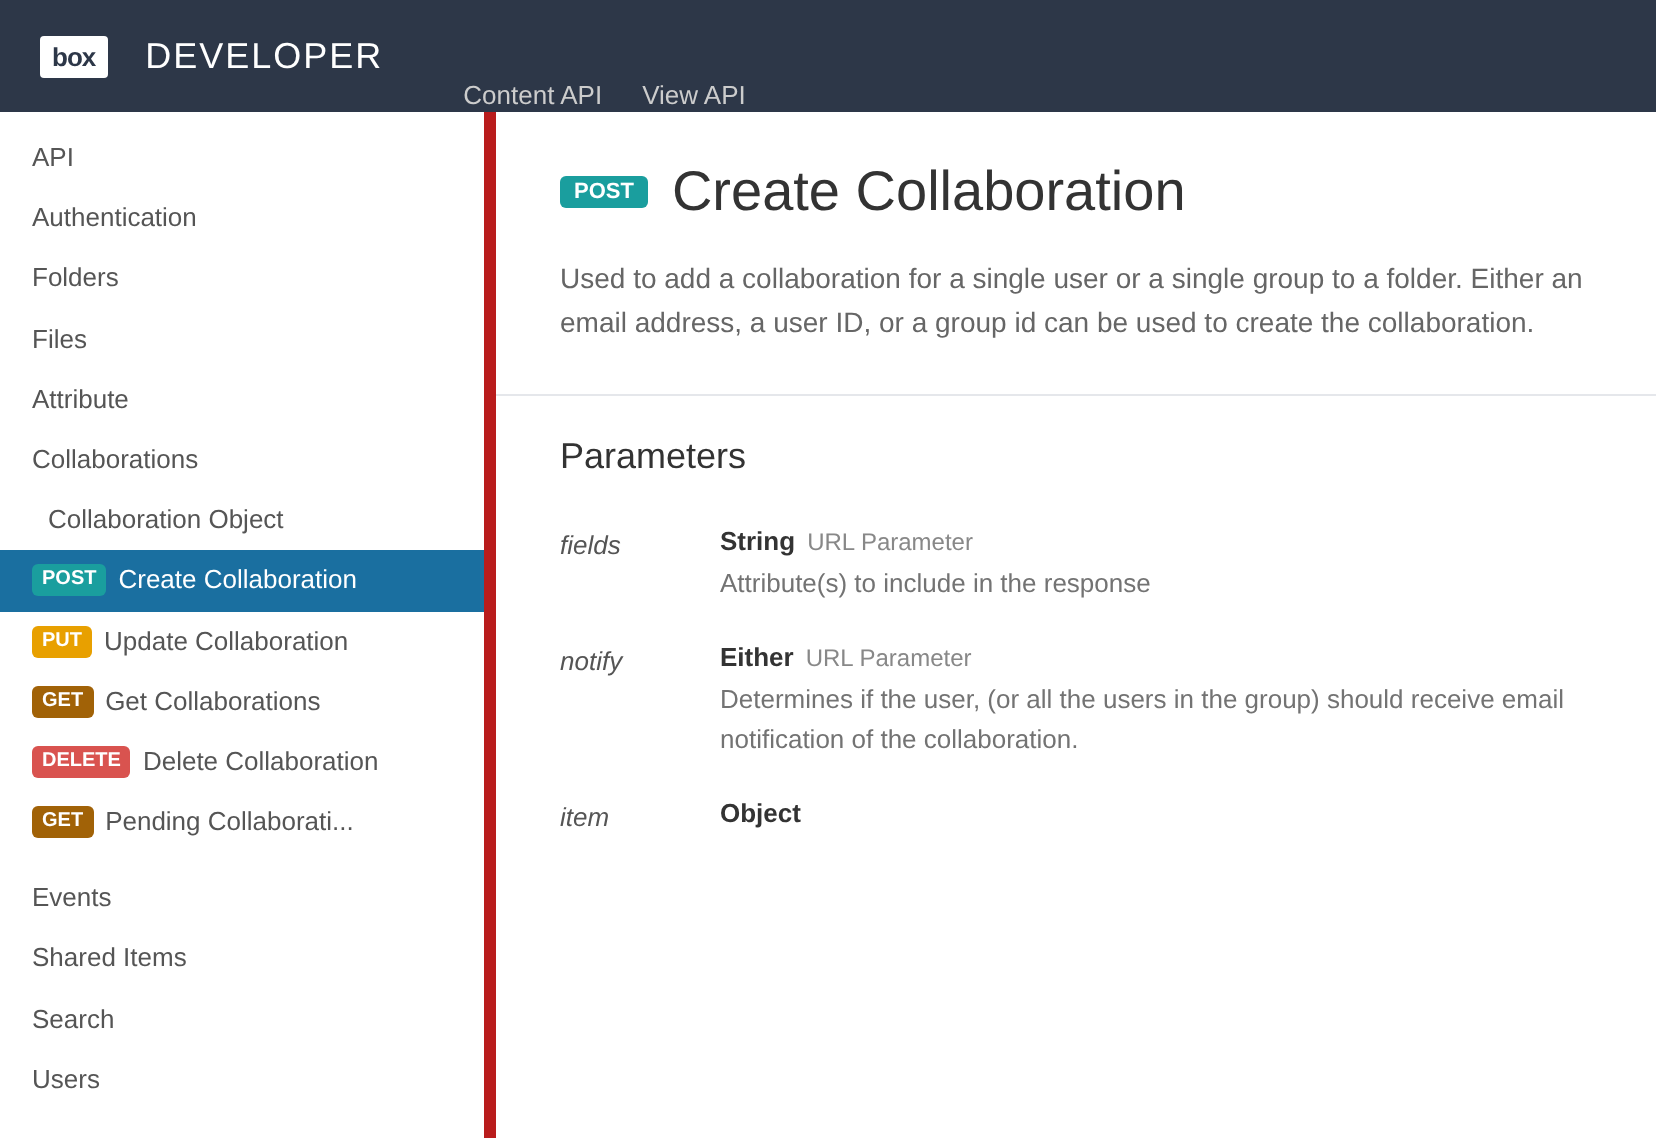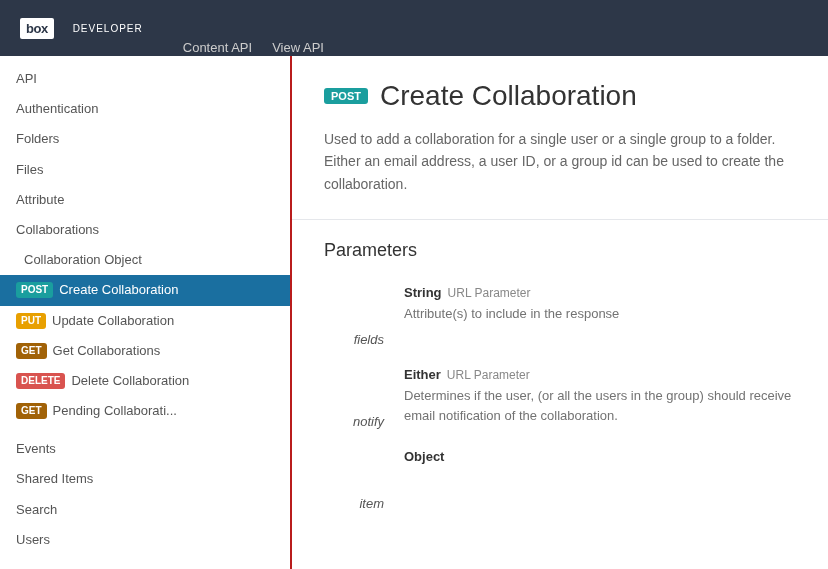"DEVELOPER" .logo-dev { font-size: 10px -> 18px }
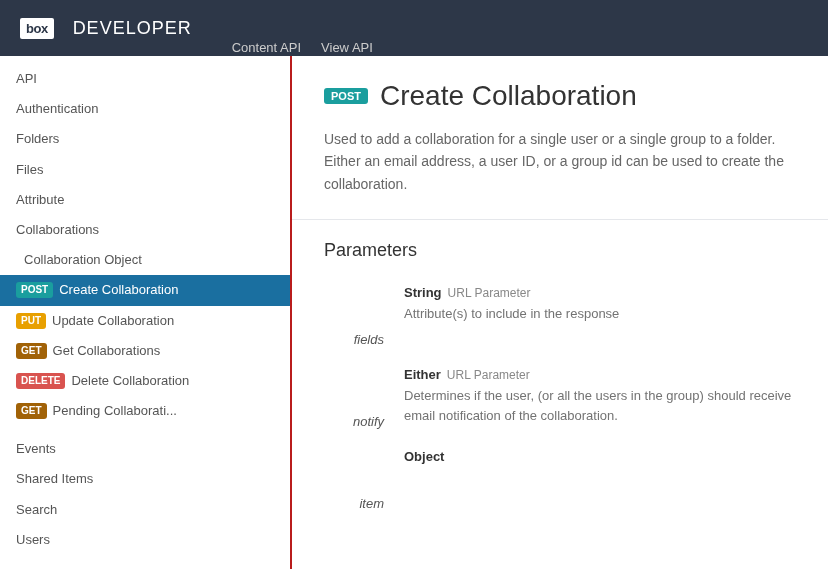"API" .sidebar { border-right: 2px solid #b91c1c -> 6px solid #b91c1c; width: 292px -> 248px }
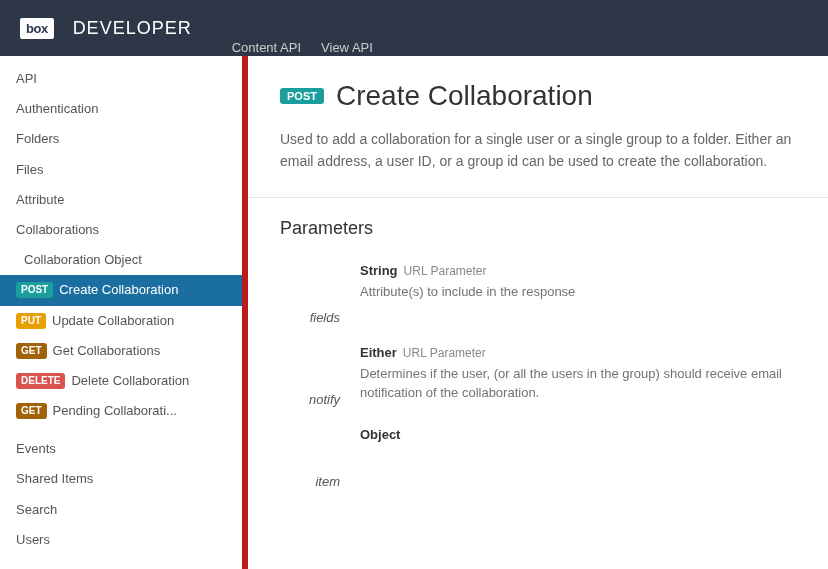"fields" .param-name { margin-top: 45px -> none; text-align: right -> none }
